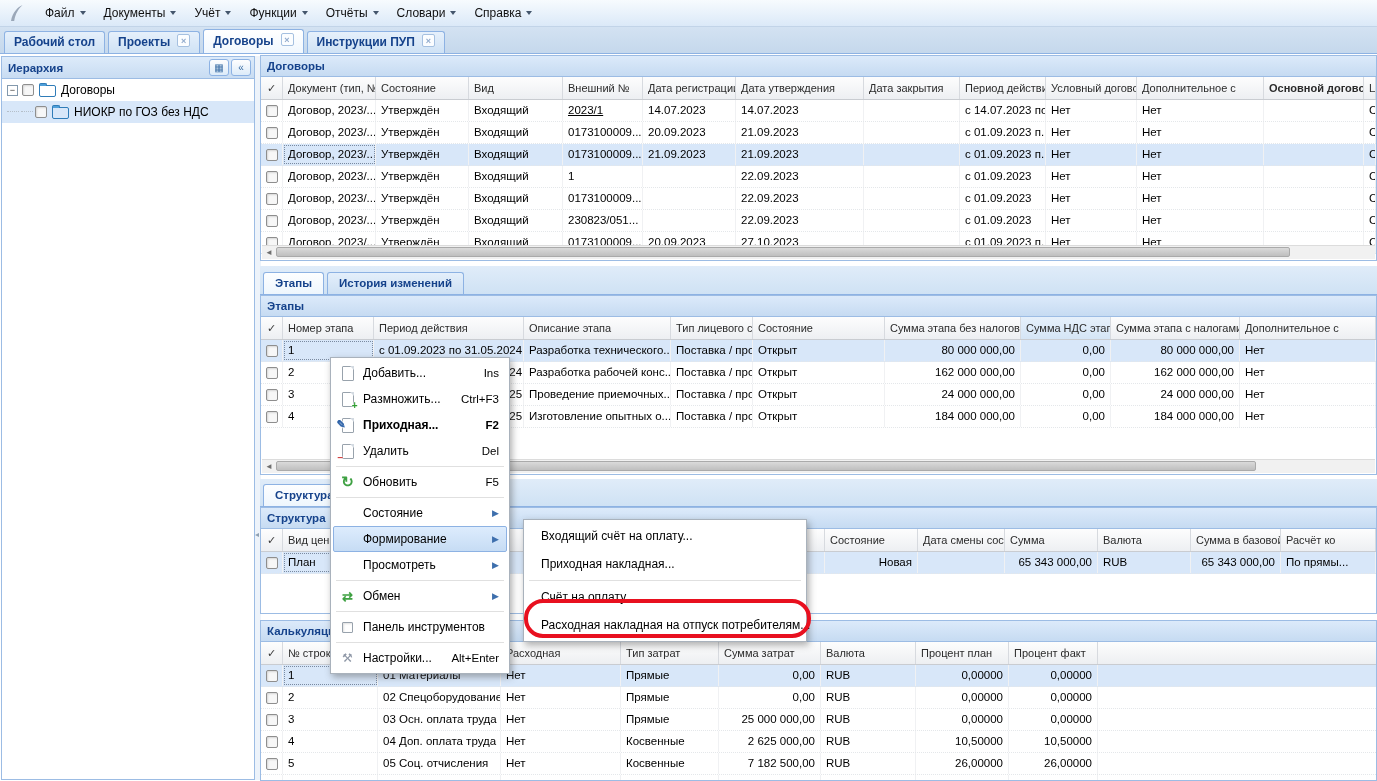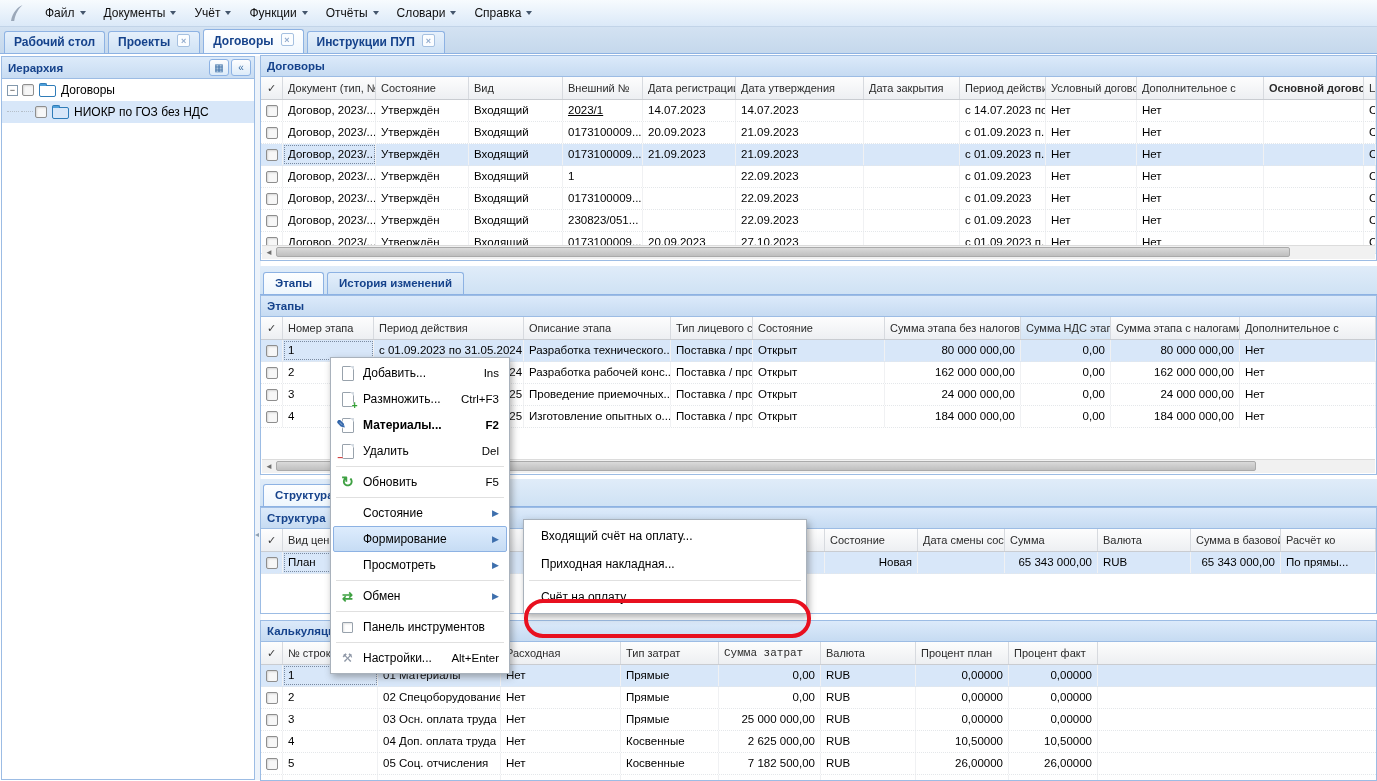"Материалы..." span.lbl { text: Материалы -> Приходная }
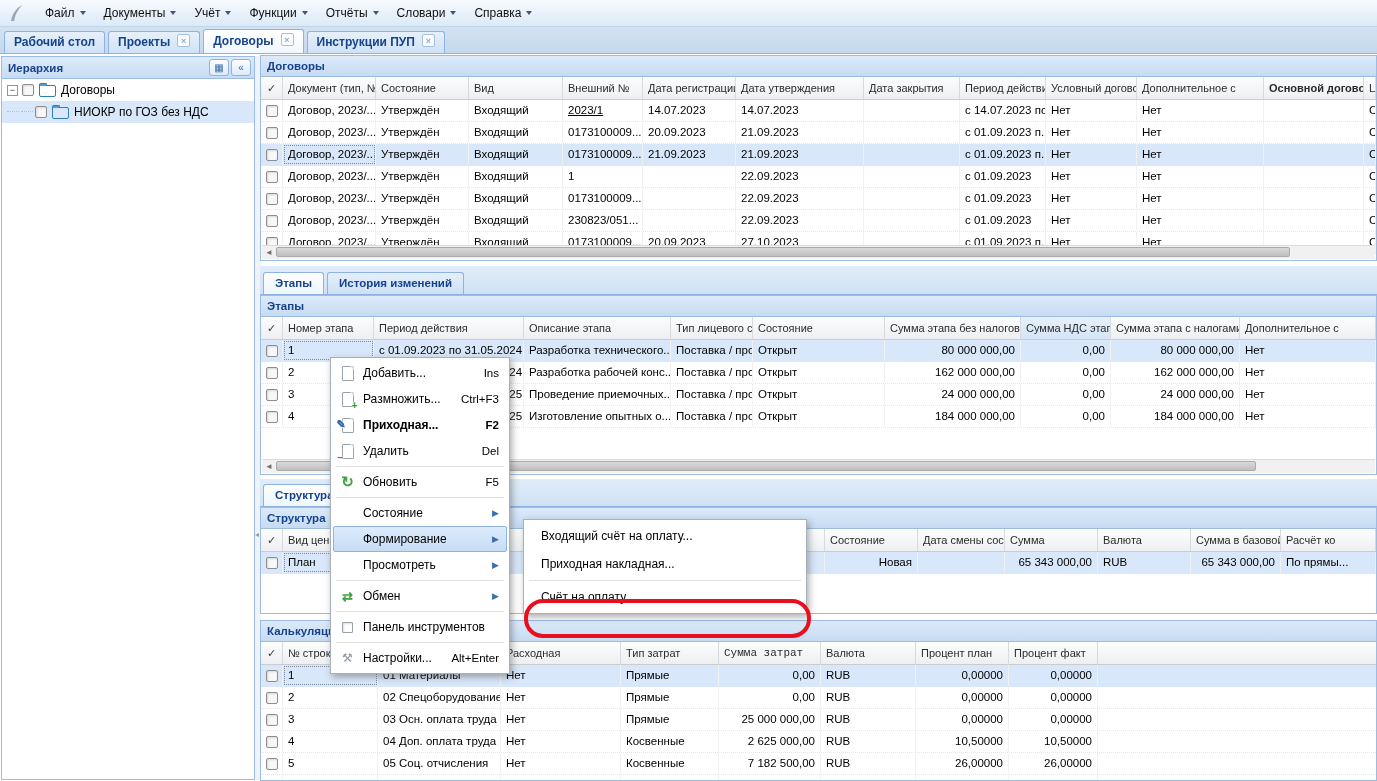"Расходная накладная на отпуск" div.mi { html: none -> <div> <span>Расходная накладная на отпуск потребителям...</span> </div> }
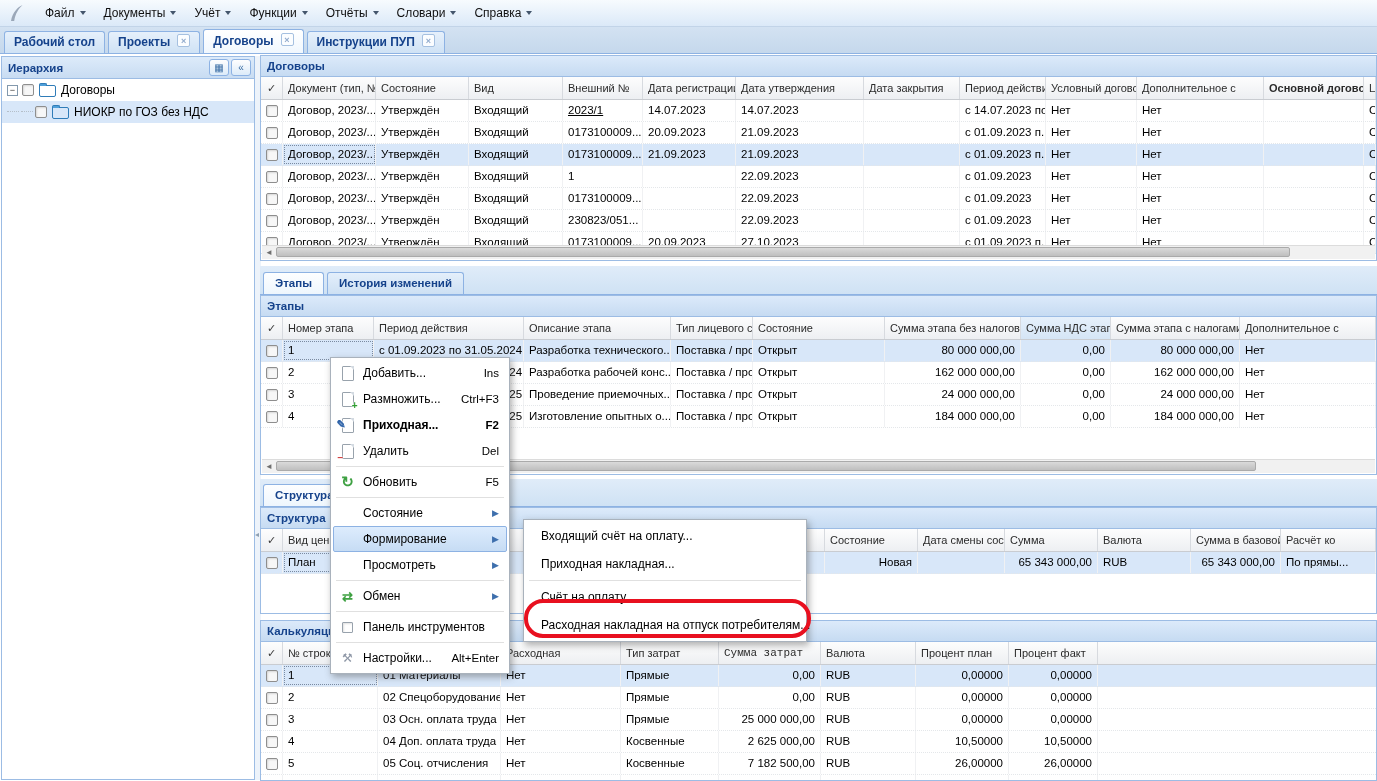"Сумма затрат" div.g-hcell { font-family: Liberation Mono, monospace -> none }
